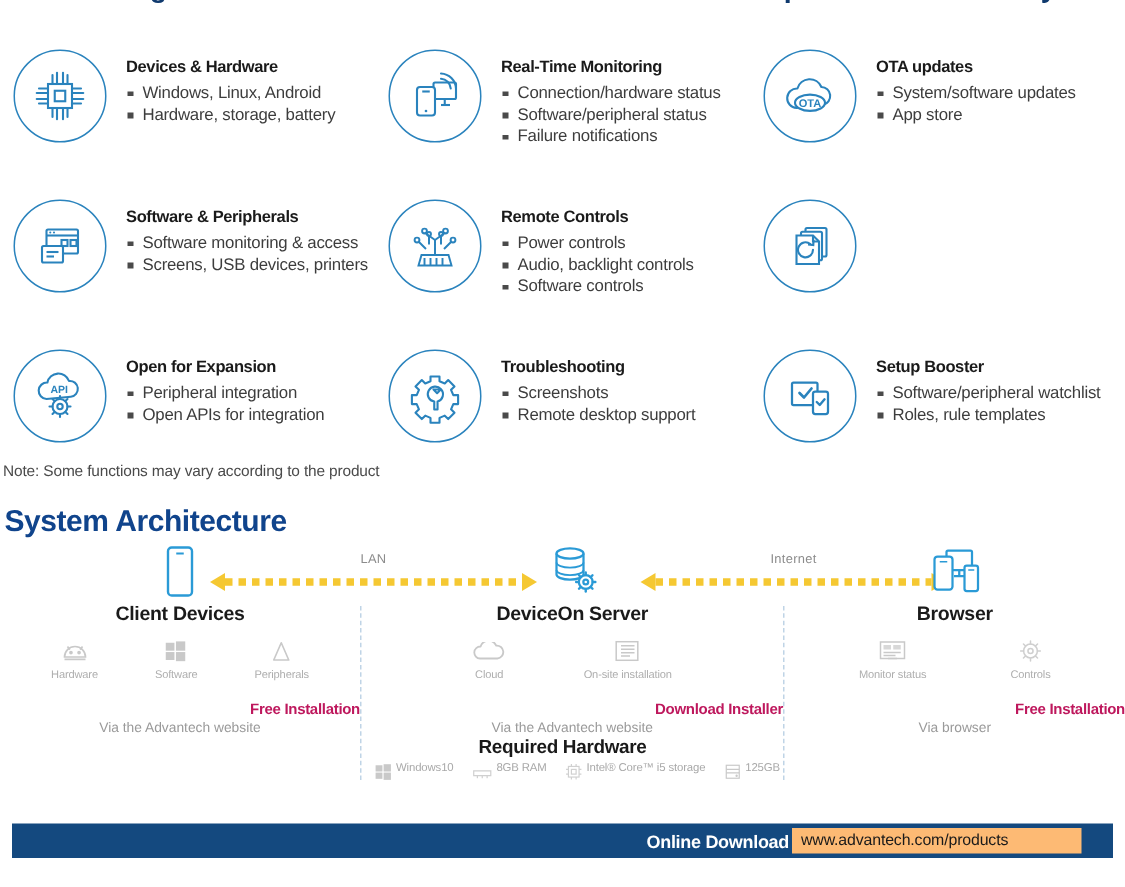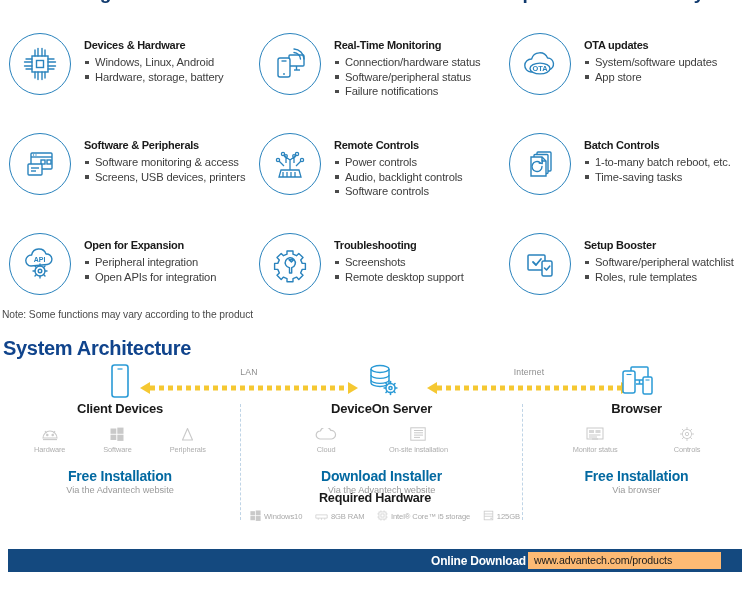"Batch Controls" div.ftext { html: <div> <div>Batch Controls</div> <div>1-to-many batch reboot, etc.</div> <div>Time-saving tasks</div> </div> -> none }
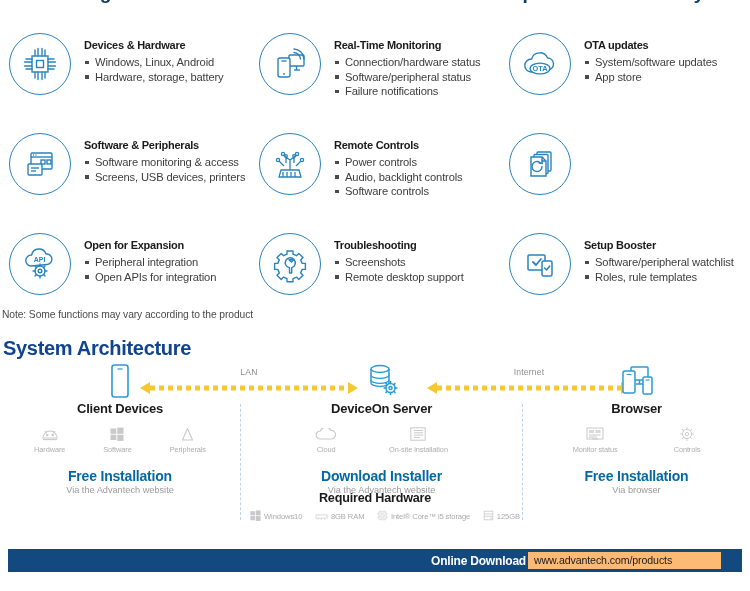"Free Installation" .inst-title { color: #0369a1 -> #be185d; font-size: 14px -> 10px; text-align: none -> right }
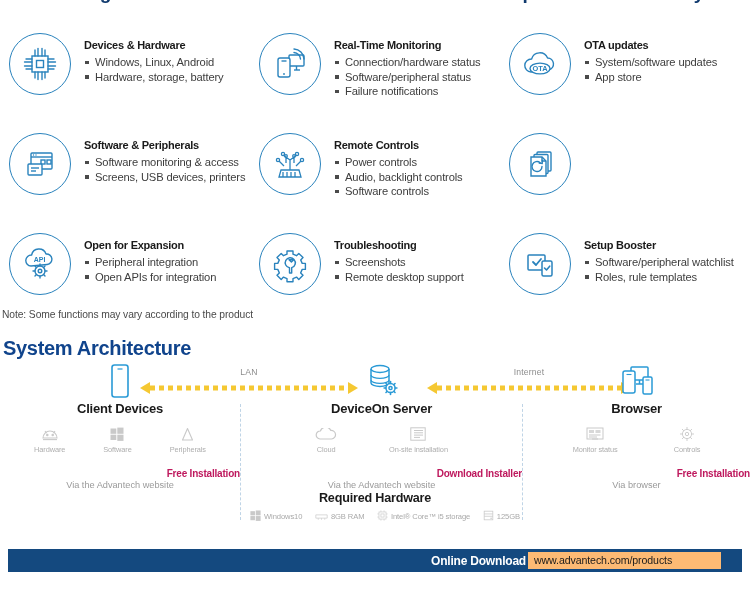"Windows10" .req-item { align-items: center -> none }
